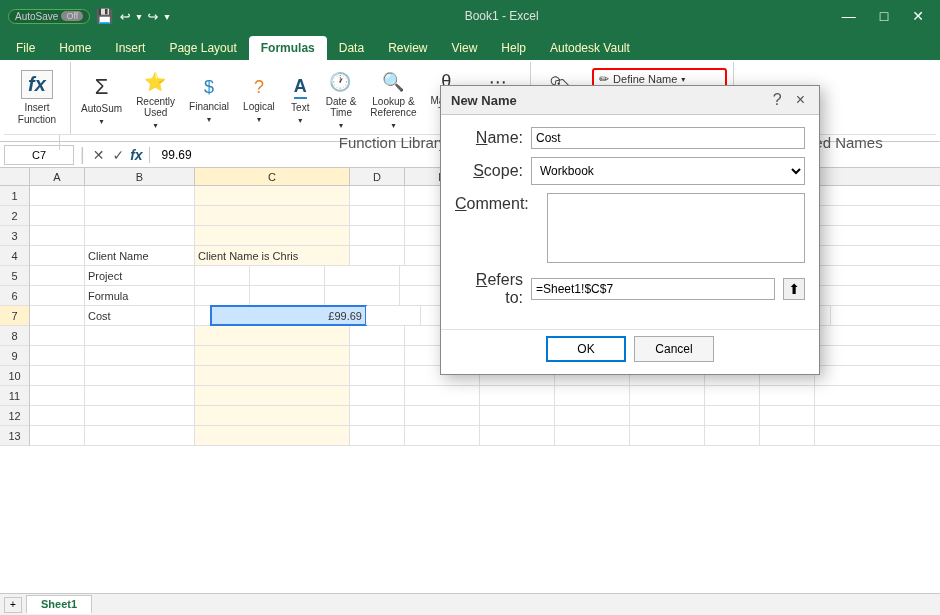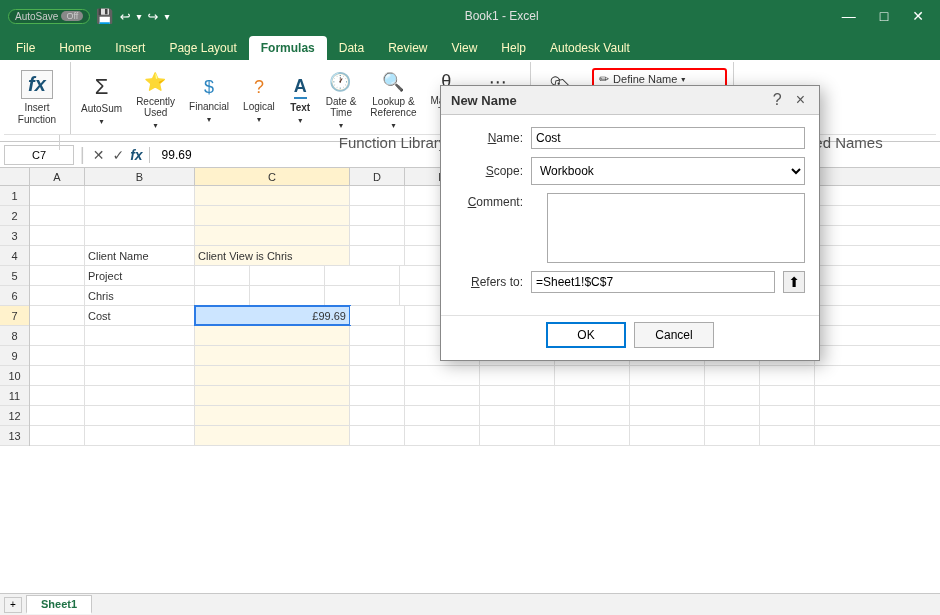"Text" span { font-weight: bold -> none }
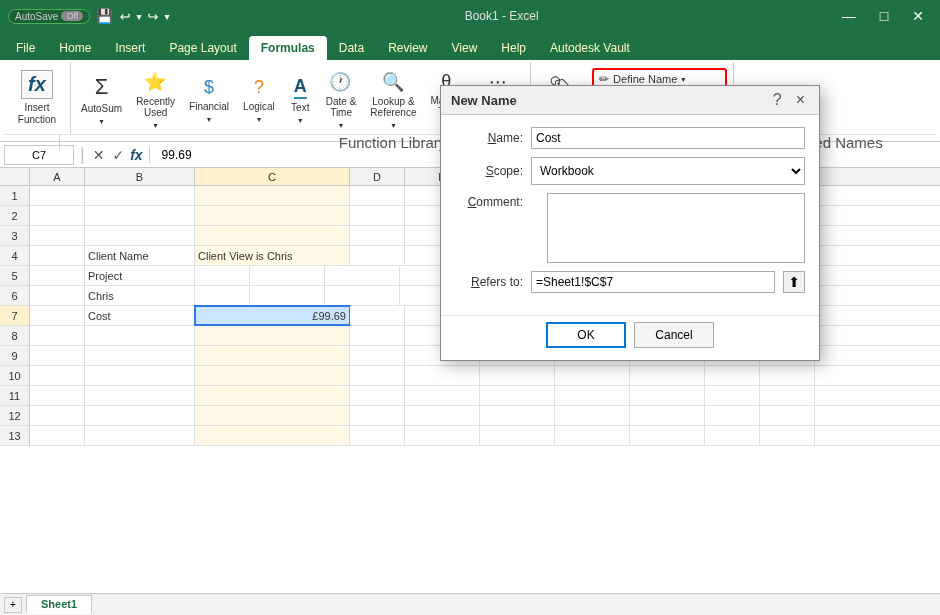"Name:" .dialog-label { font-size: 12px -> 16px }
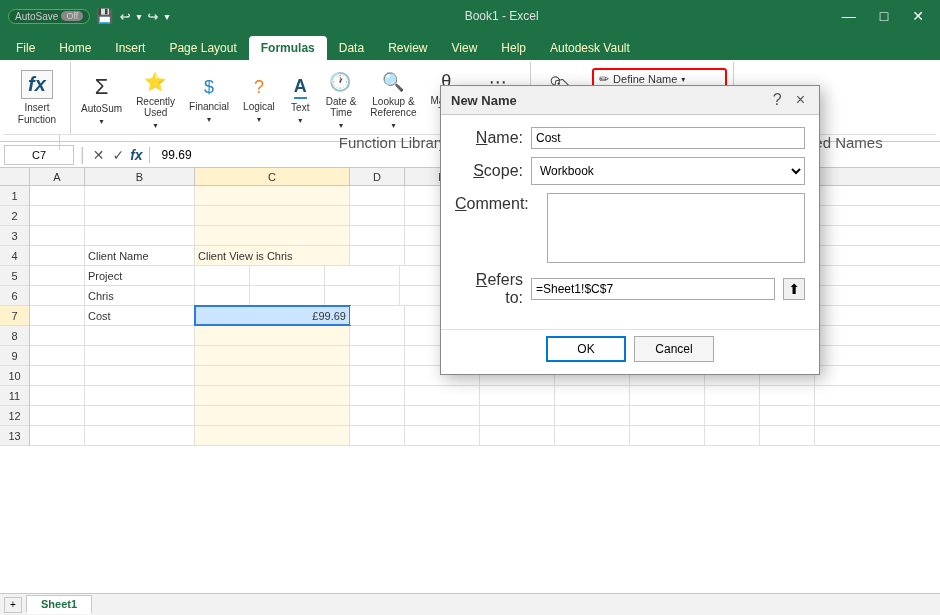"Client View is Chris" div.cell { text: View -> Name }
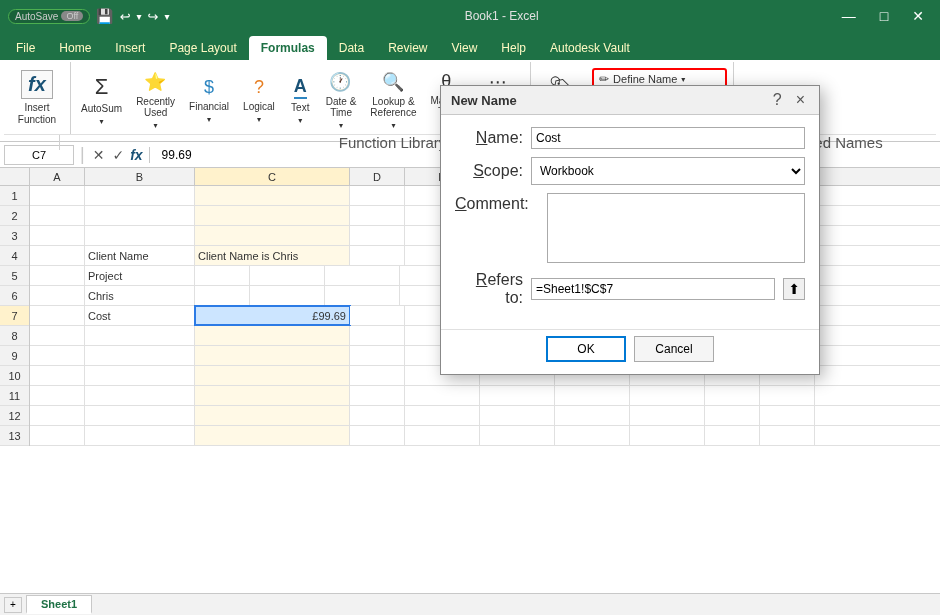"Chris" div.cell { text: Chris -> Formula }
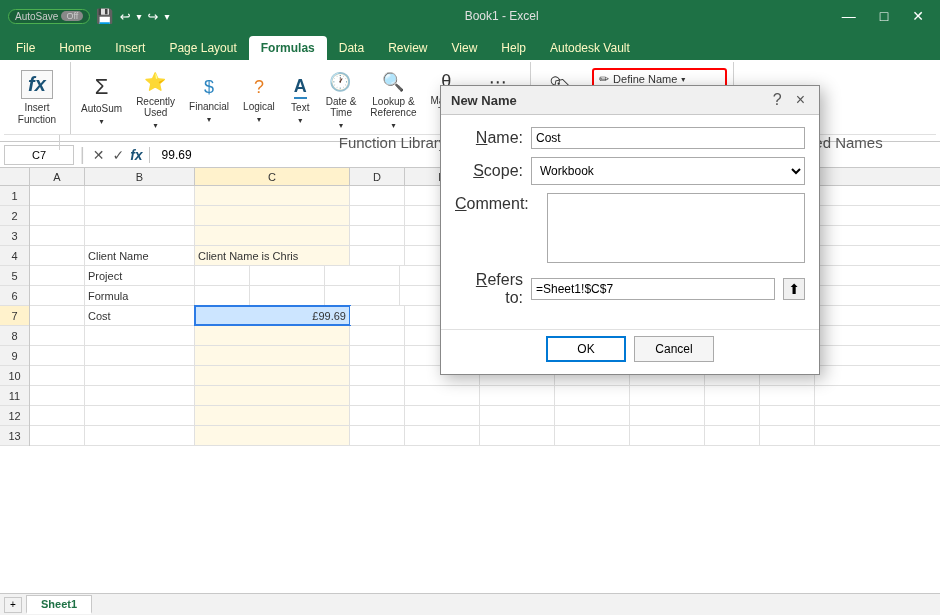"£99.69" div.cell { margin-left: none -> 16px }
